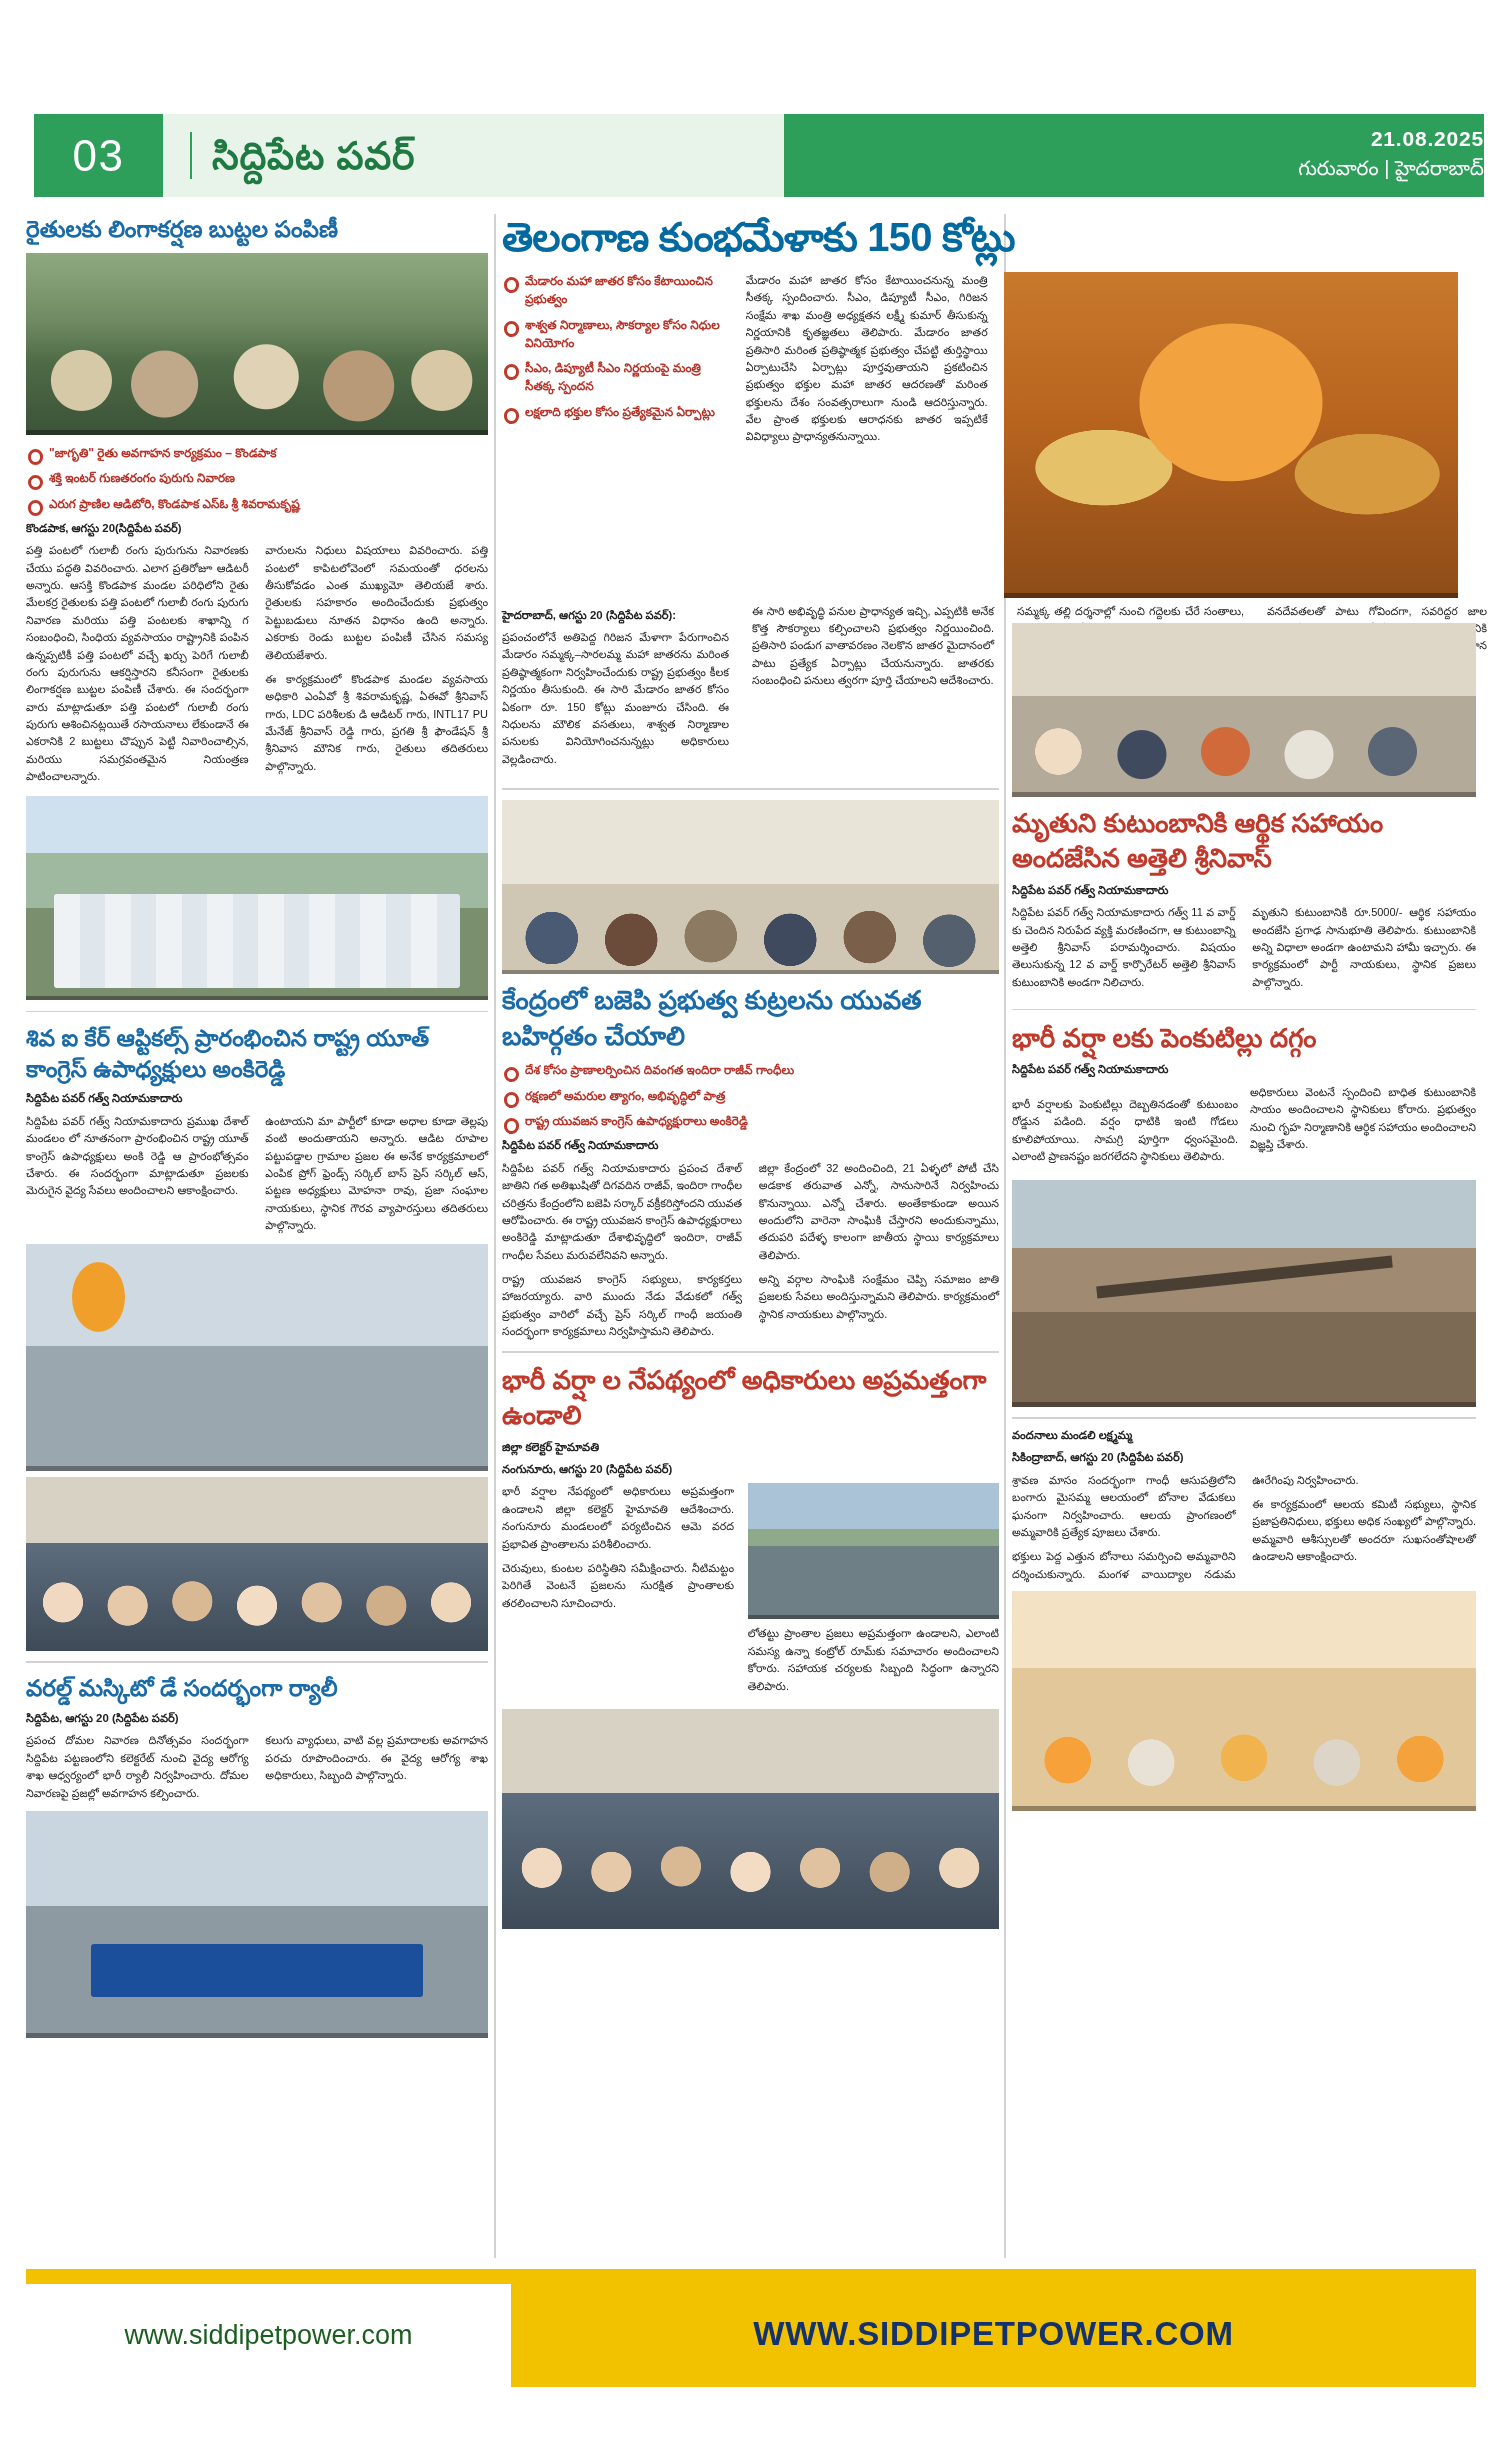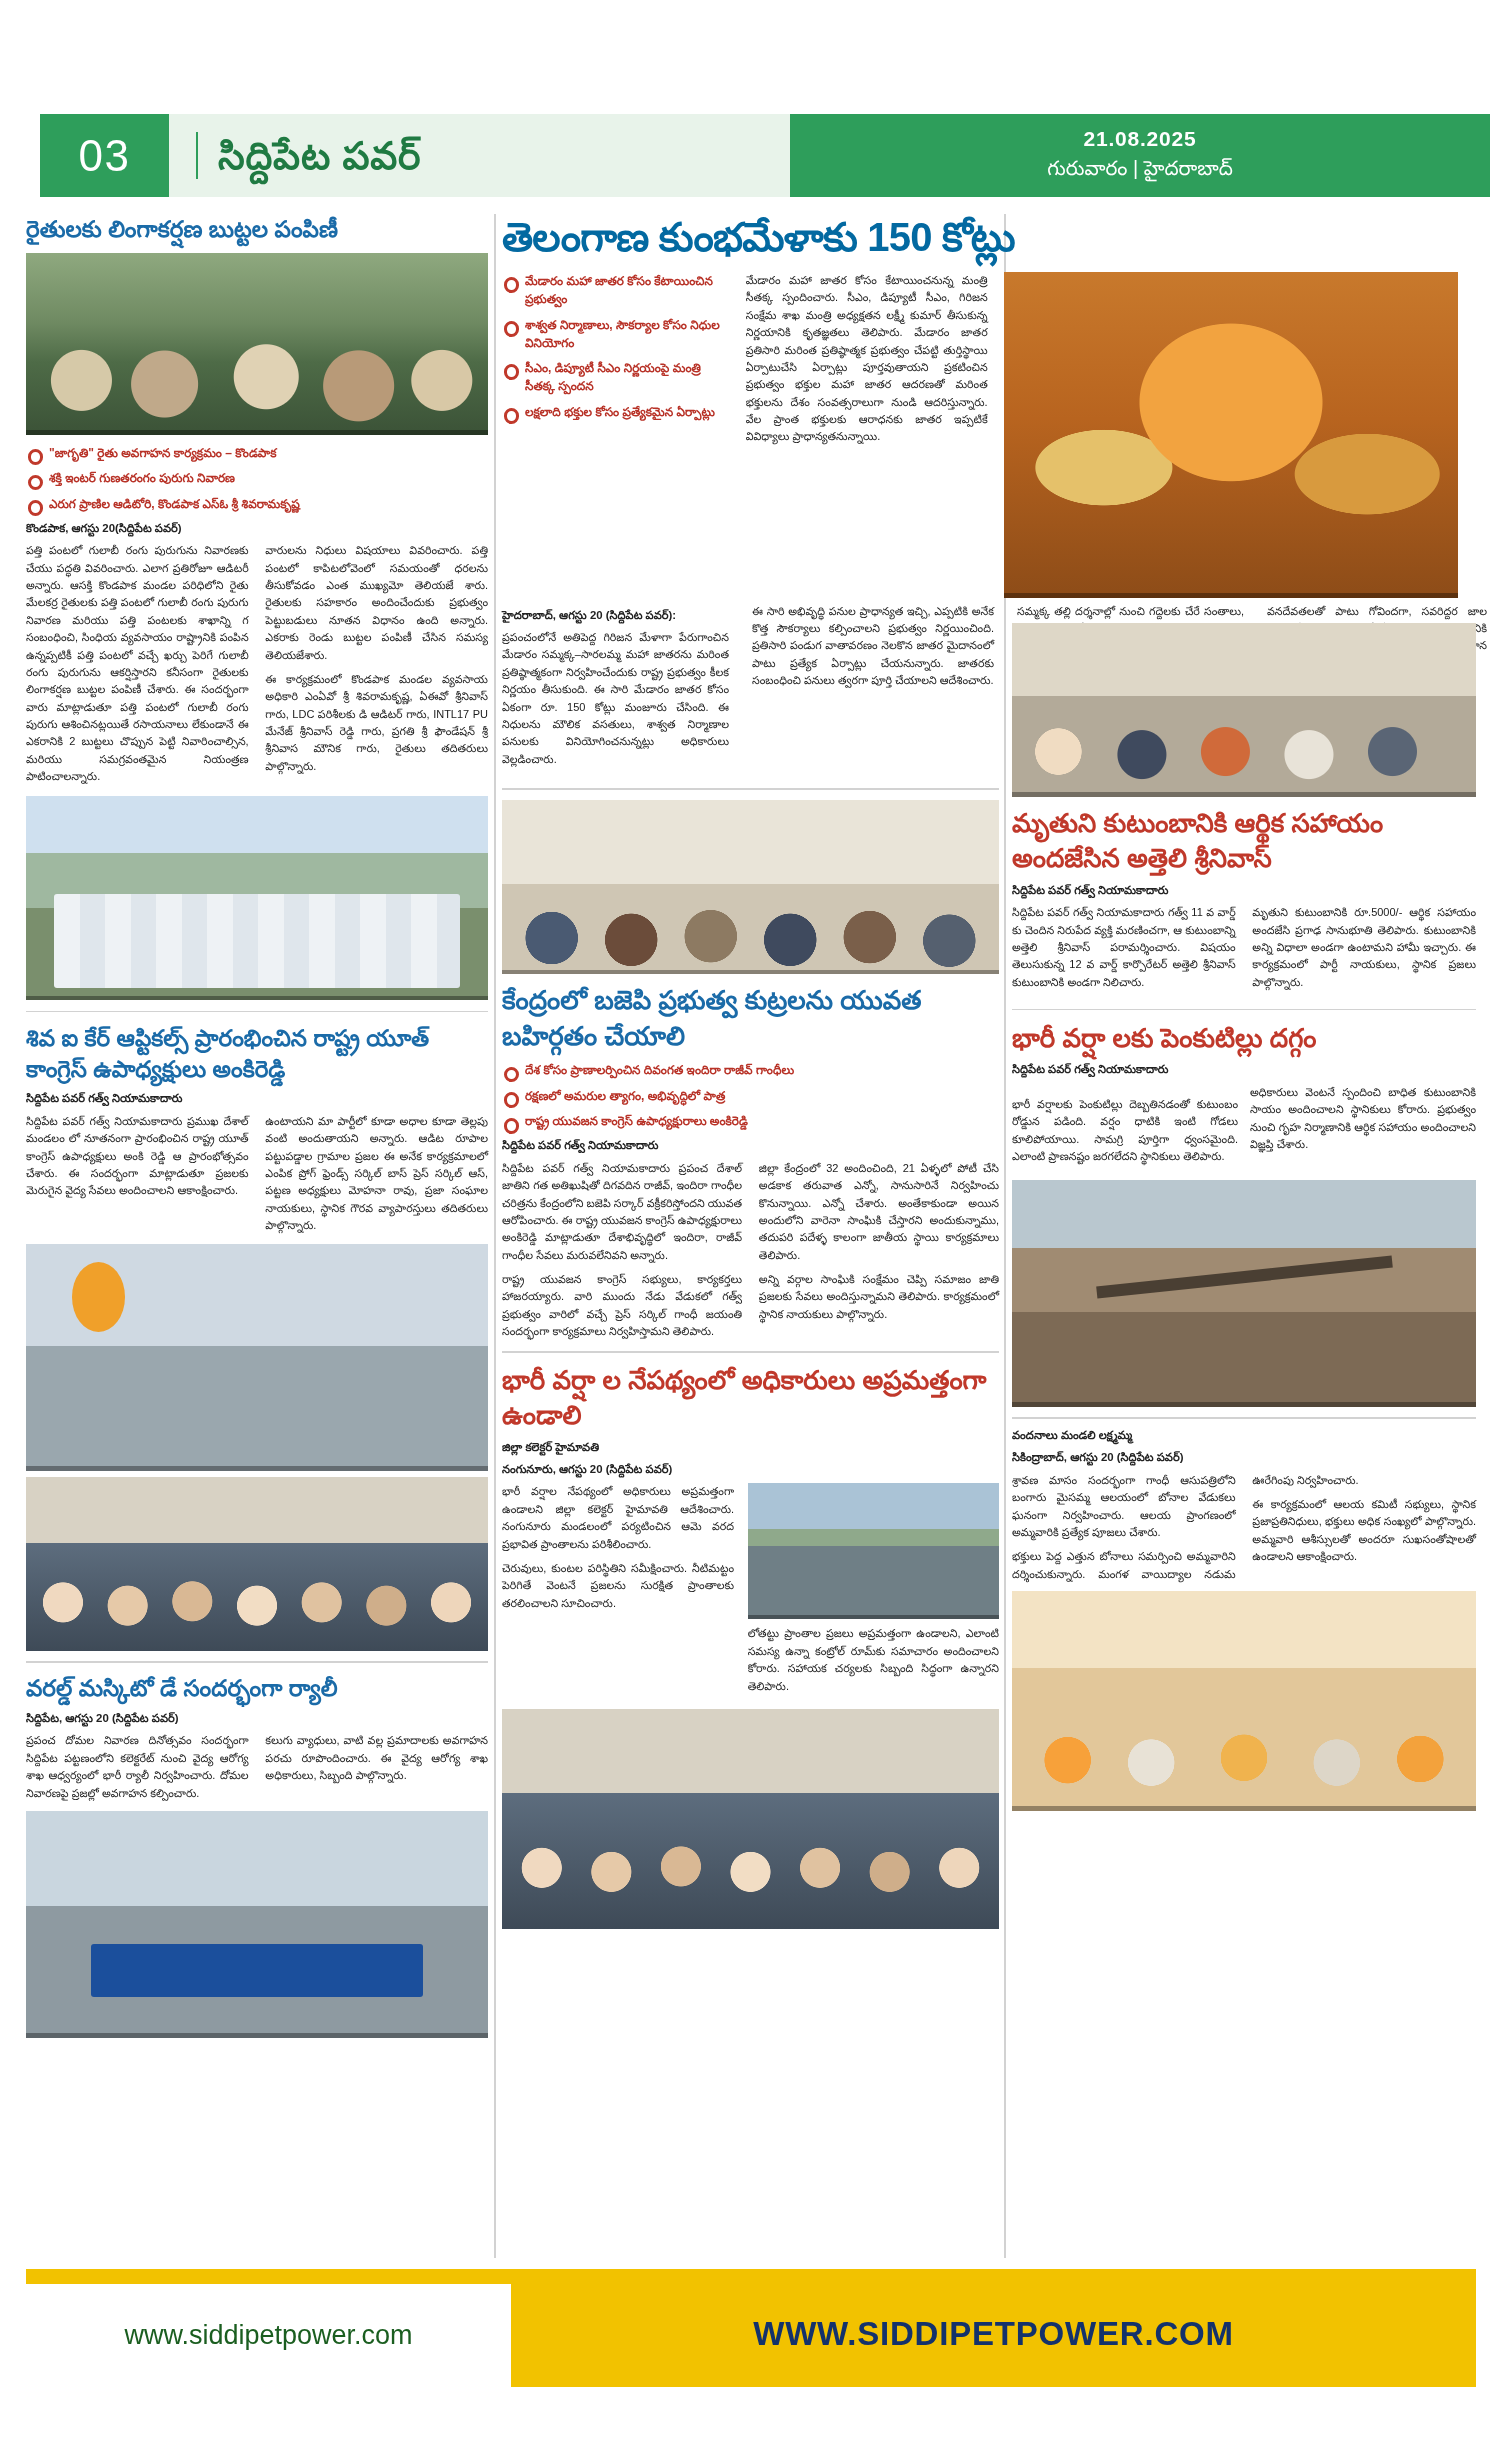"03" .masthead { left: 40px -> 34px }
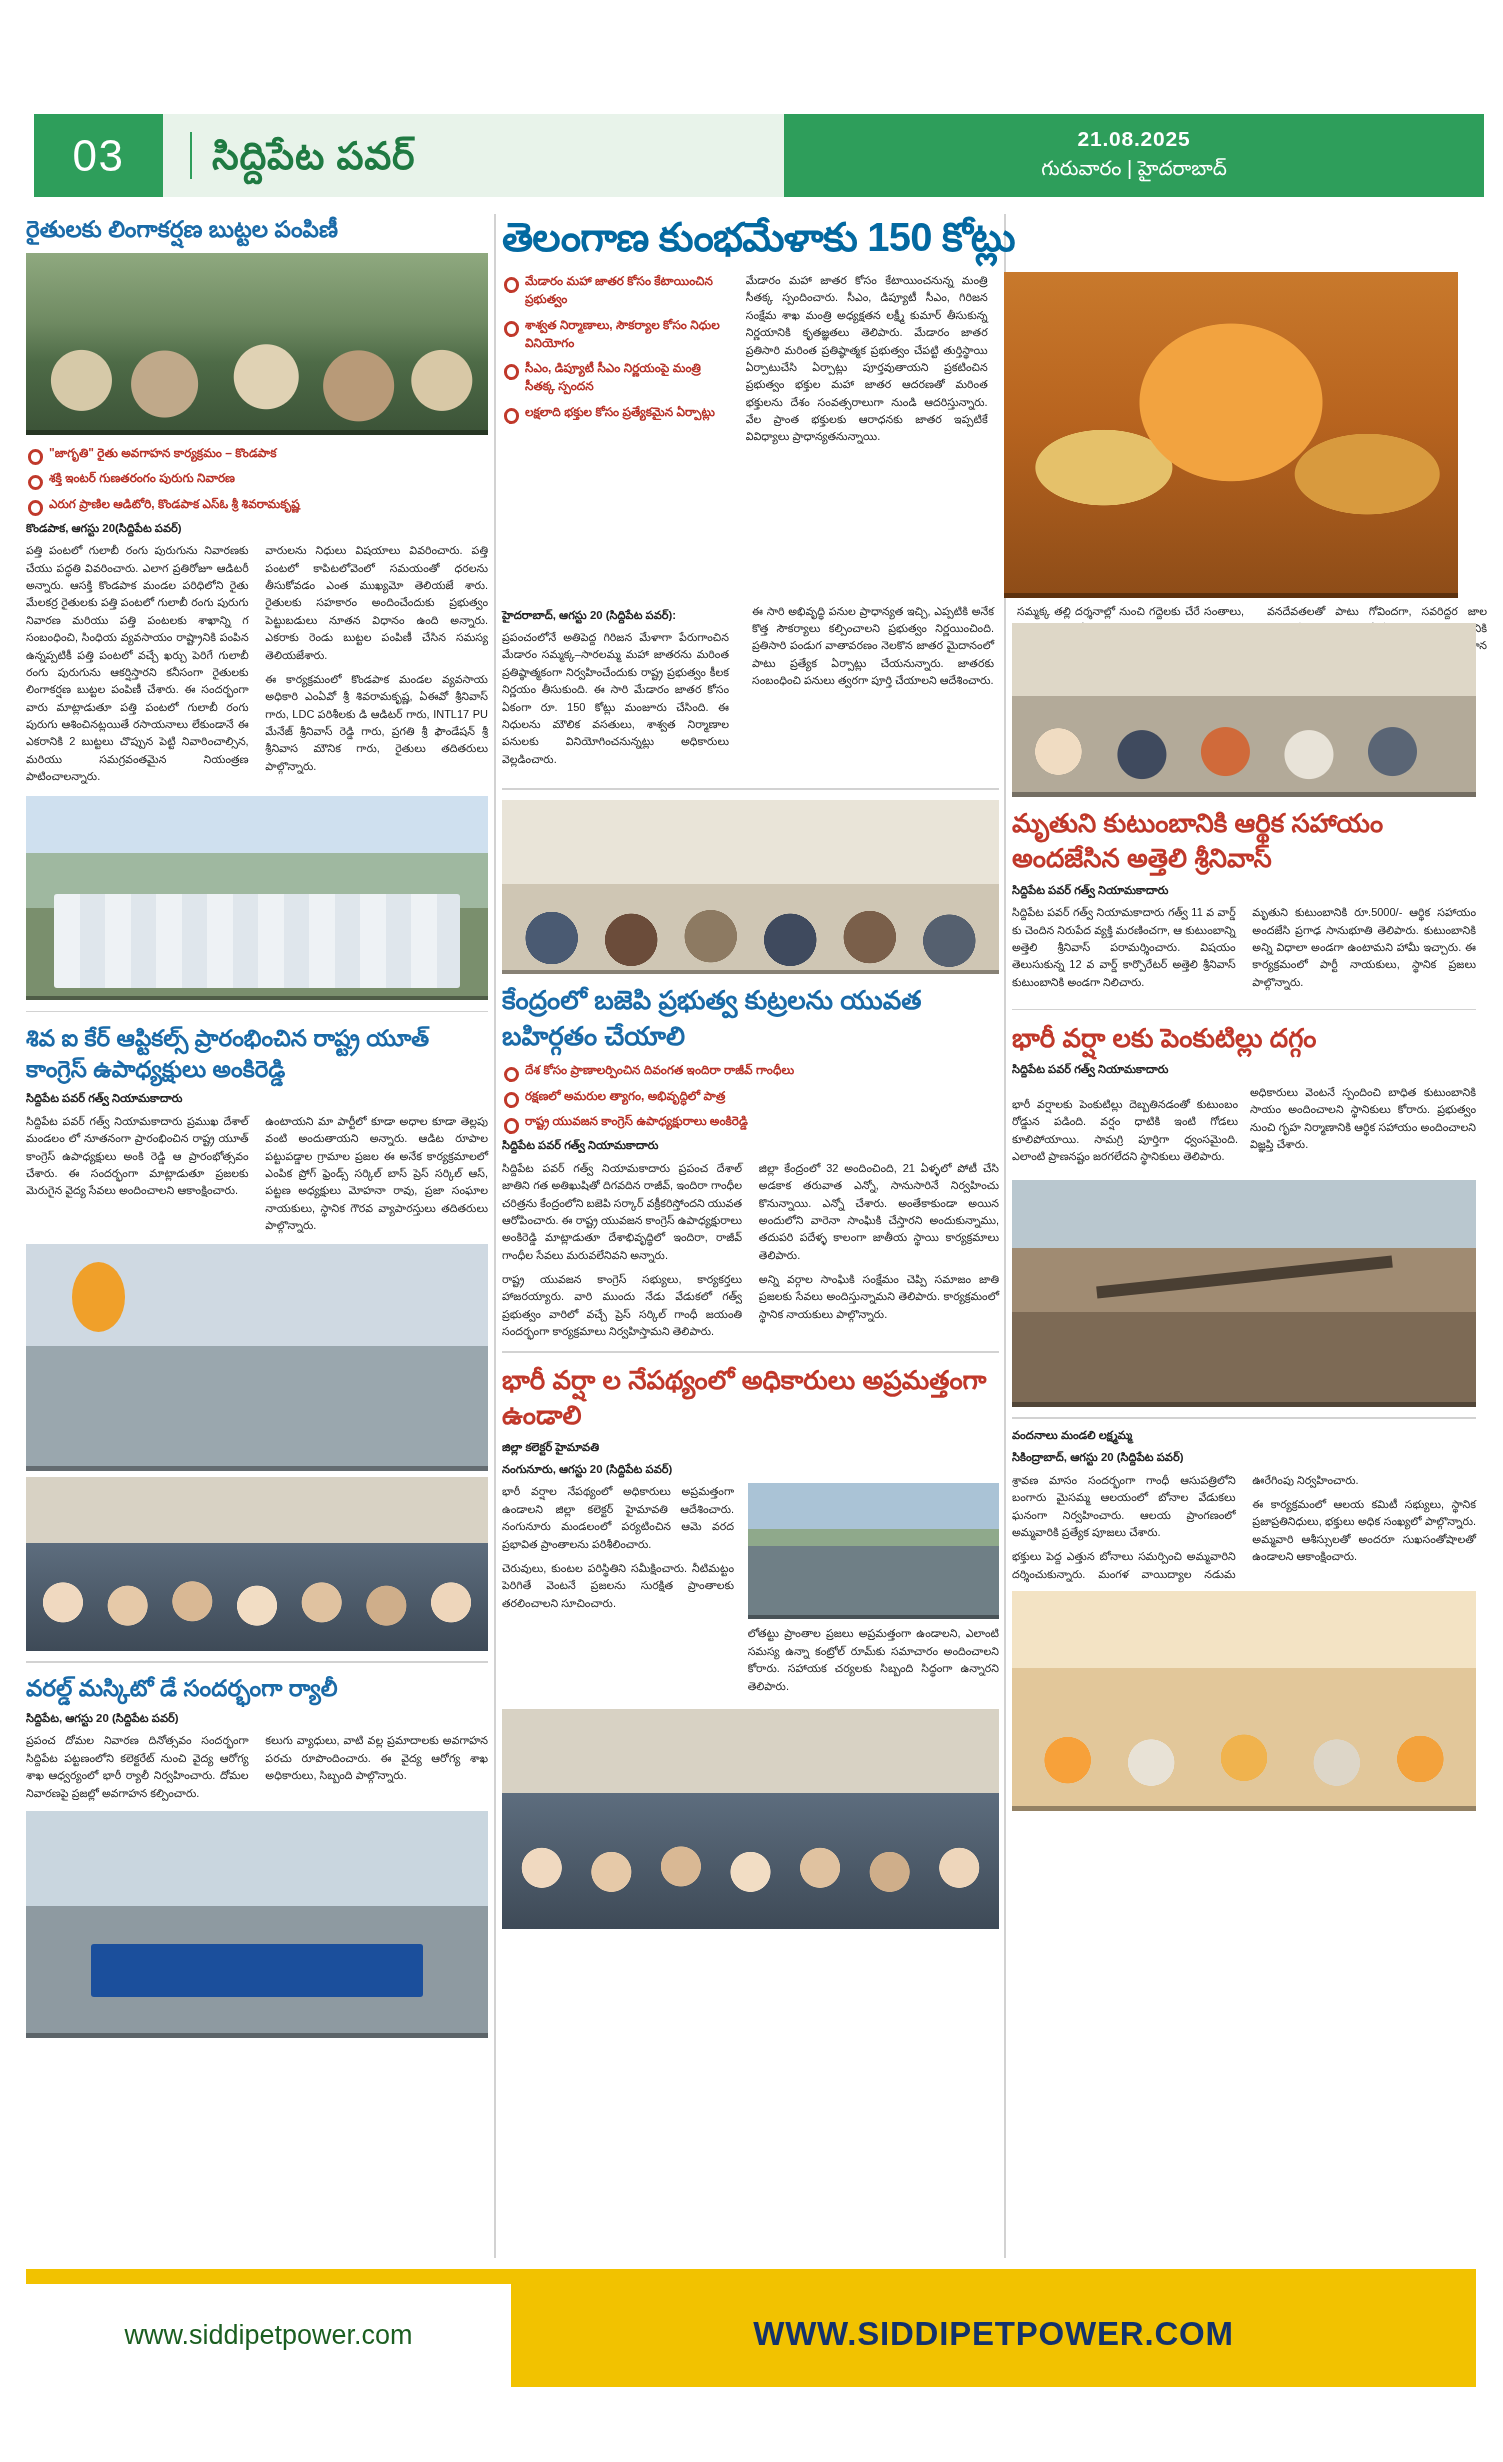"21.08.2025" .mast-right { align-items: center -> flex-end }
